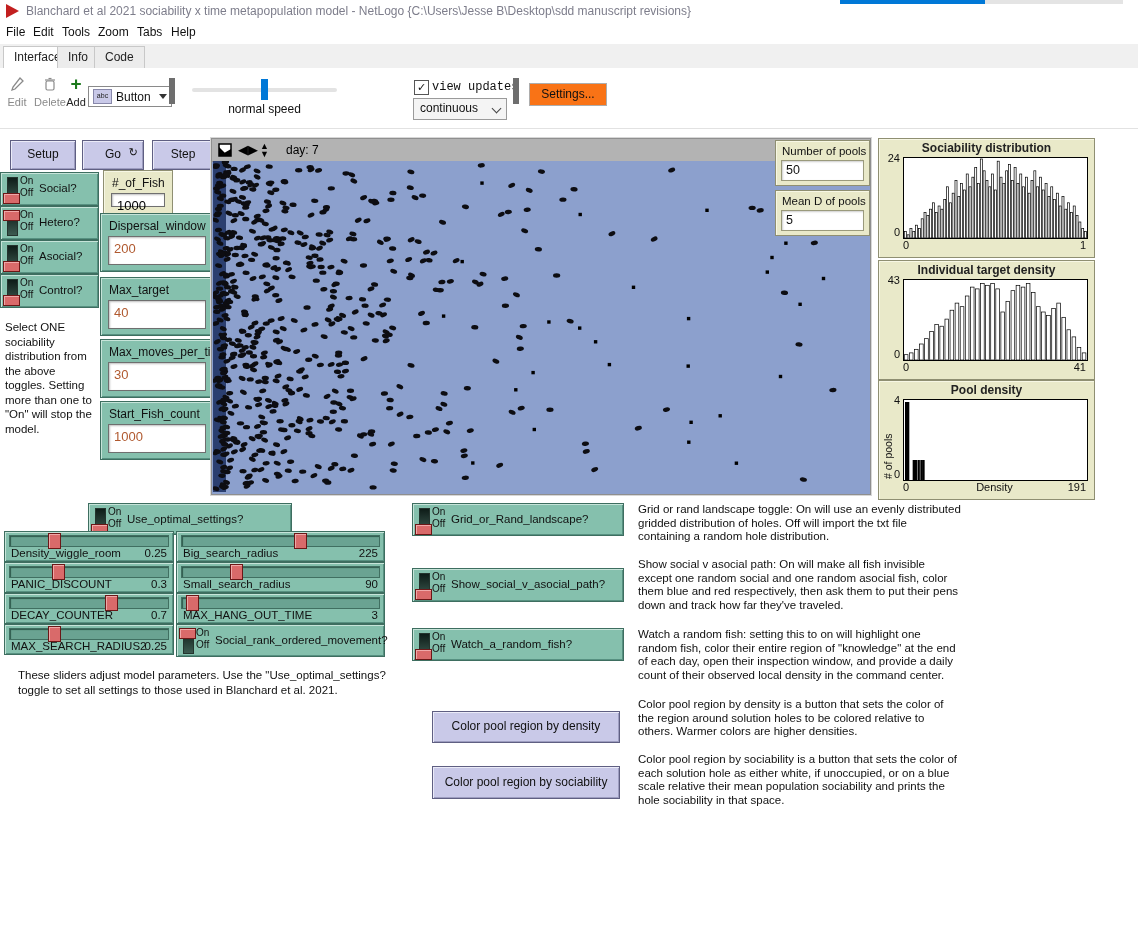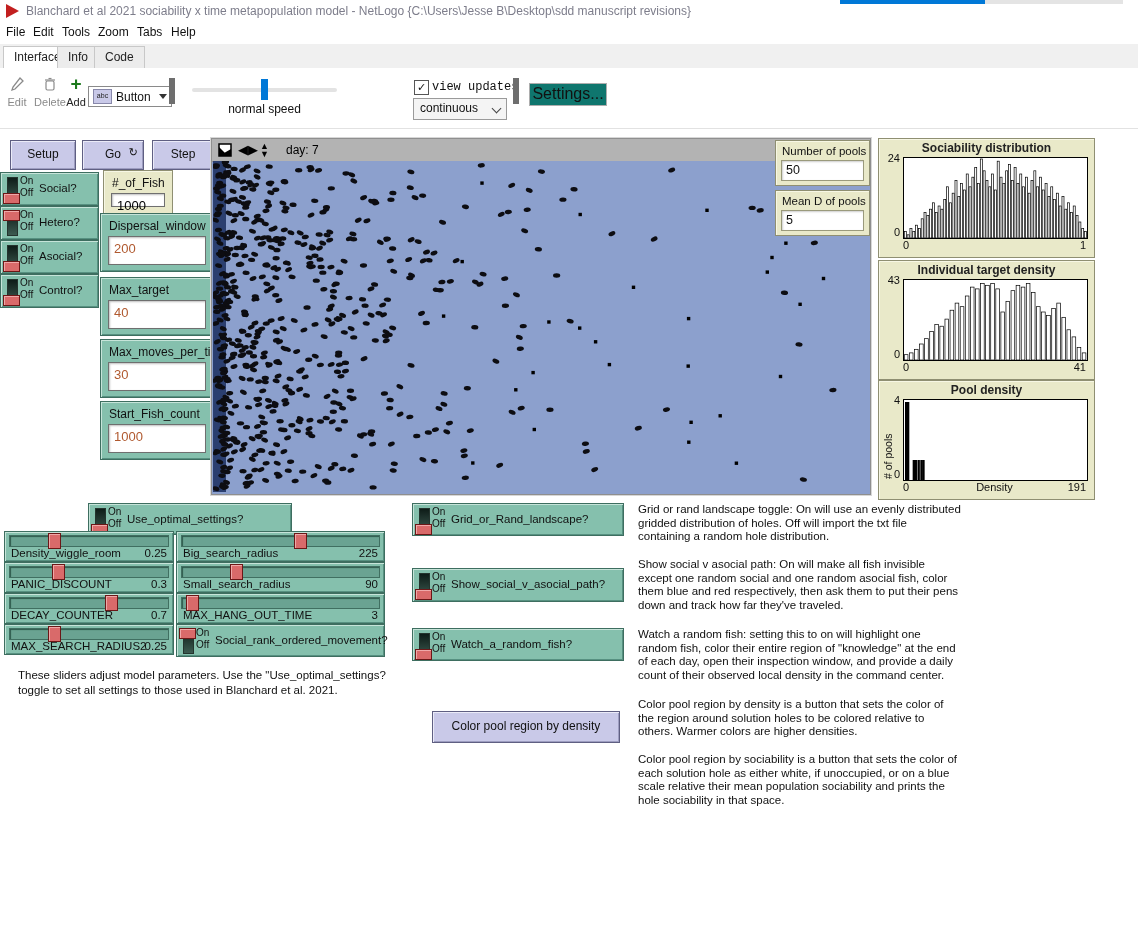"Settings..." .settings-btn { background: #0f766e -> #f97316; font-size: 16px -> 12px }
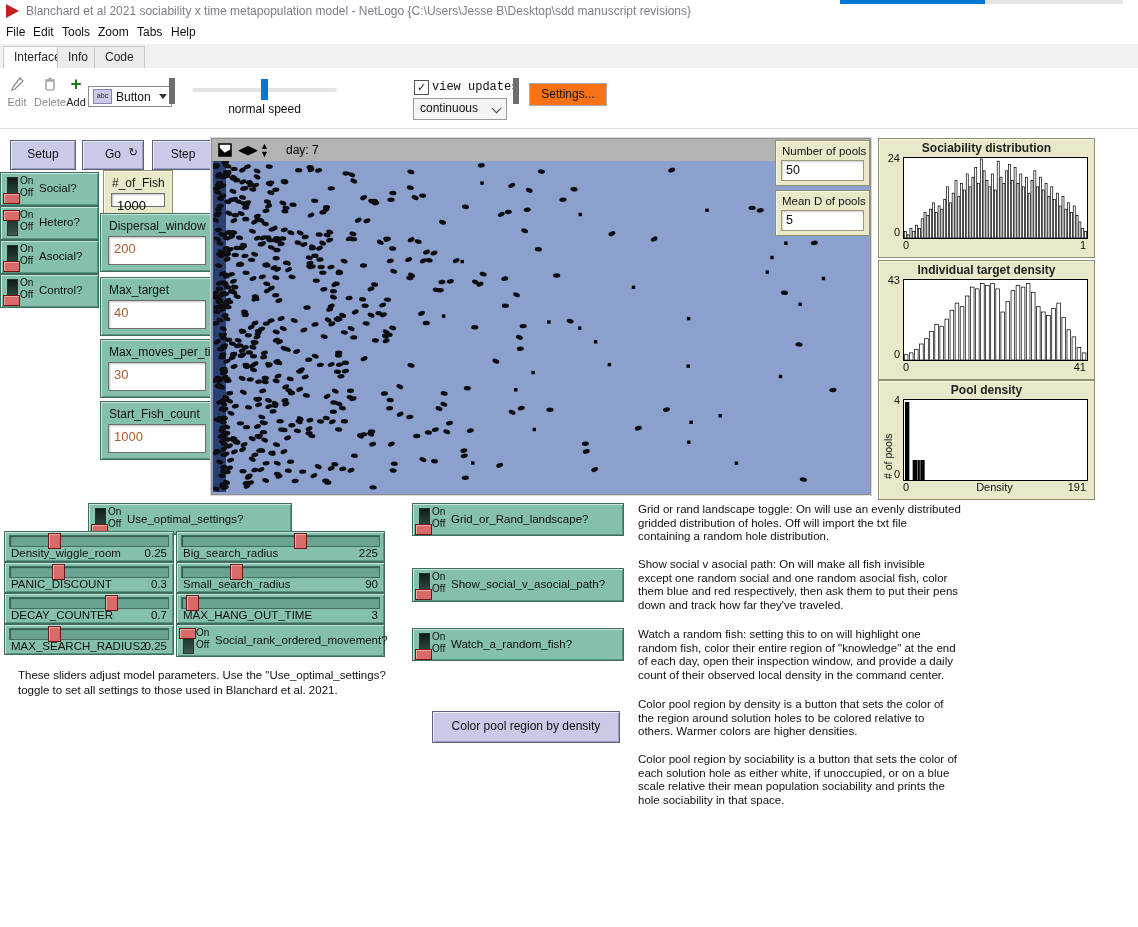"Select ONE sociability distribution from" div.abs { html: none -> <div>Select ONE sociability distribution from the above toggles. Setting more than one to "On" will stop the model.</div> }
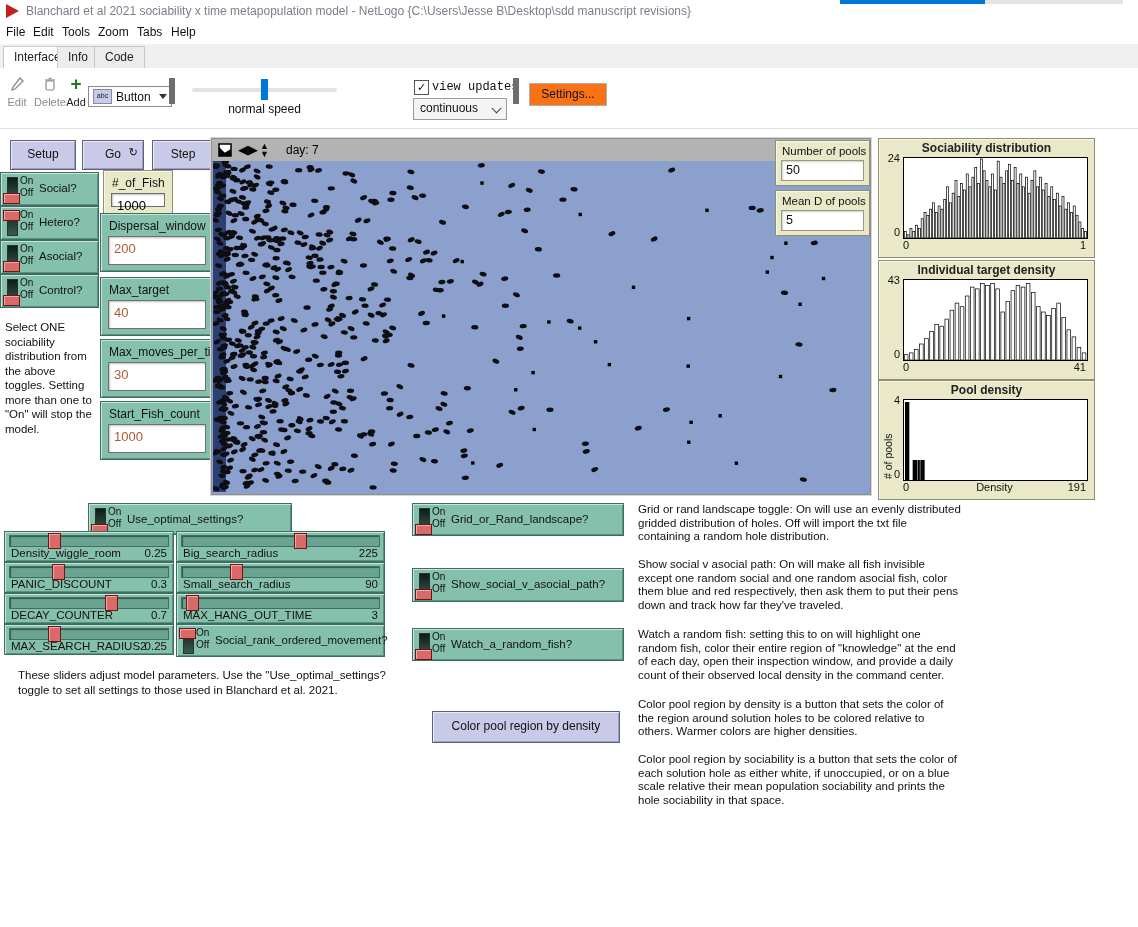"Color pool region by sociability" div.abs { html: none -> <div>Color pool region by sociability</div> }
